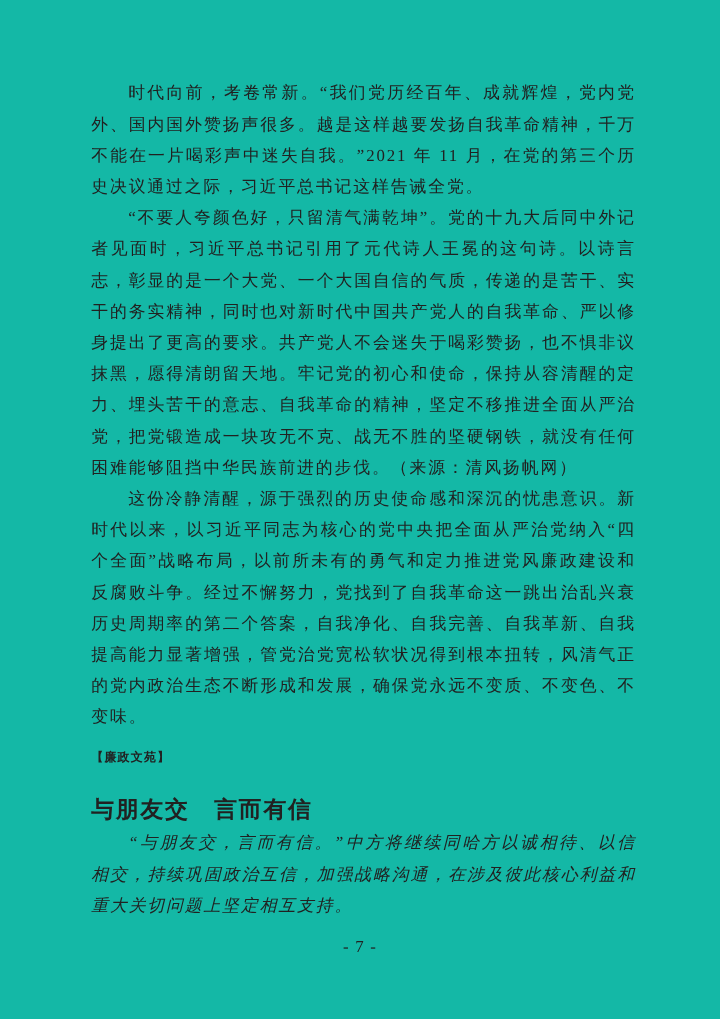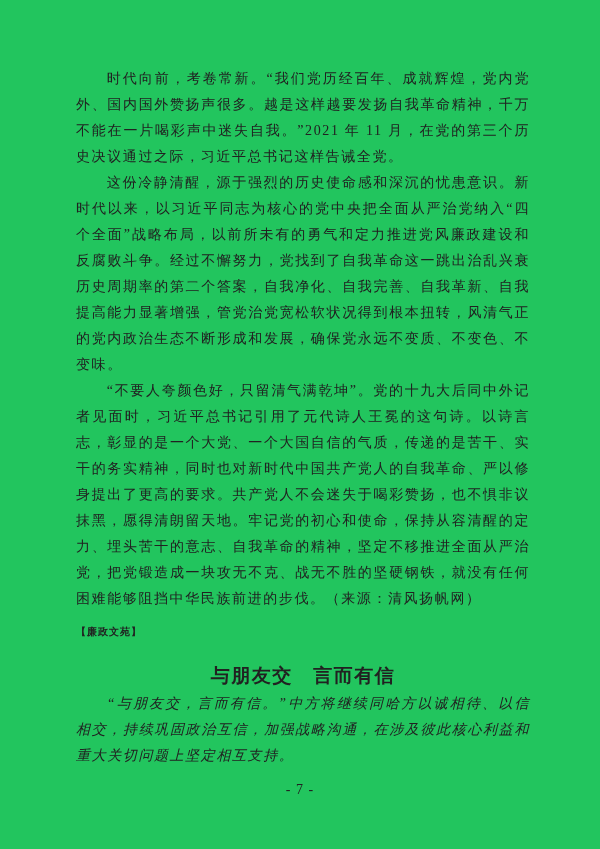"时代向前，考卷常新。“我们党历经百年、成就辉煌，党内党外、国内国外赞扬声很多。越" .page { background: #22c55e -> #14b8a6 }
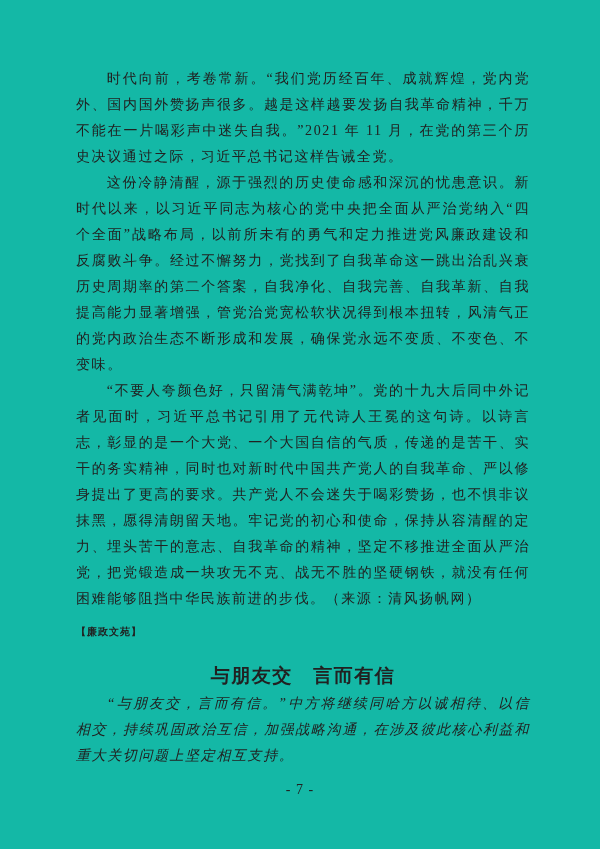"这份冷静清醒，源于强烈的历史使命感和深沉的忧患意识。新时代以来，以习近平同志为核" p.para { order: before "“不要人夸颜色好，只留清气满乾坤”。党的十九大后同中外记者见面时，习近平总书记引" -> after "“不要人夸颜色好，只留清气满乾坤”。党的十九大后同中外记者见面时，习近平总书记引" }
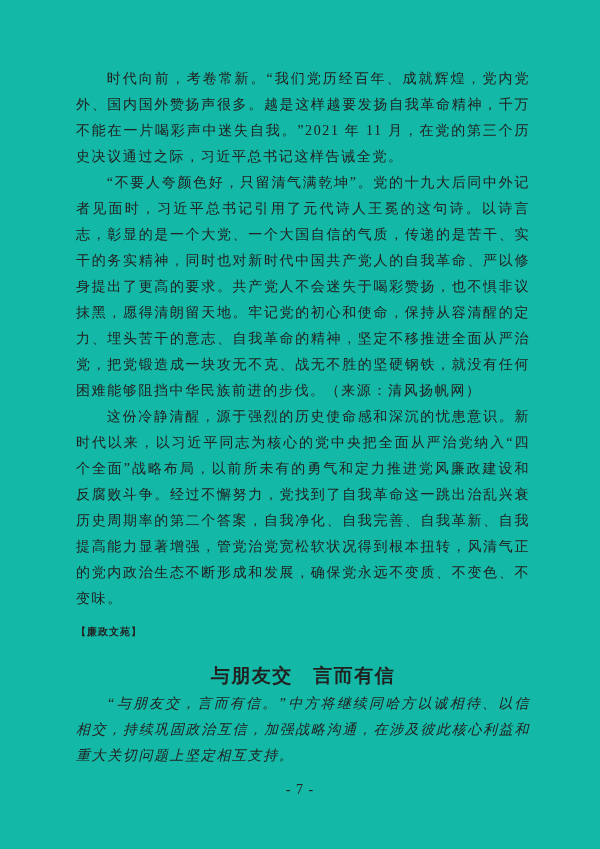"与朋友交 言而有信" .article-title { text-align: center -> none }
